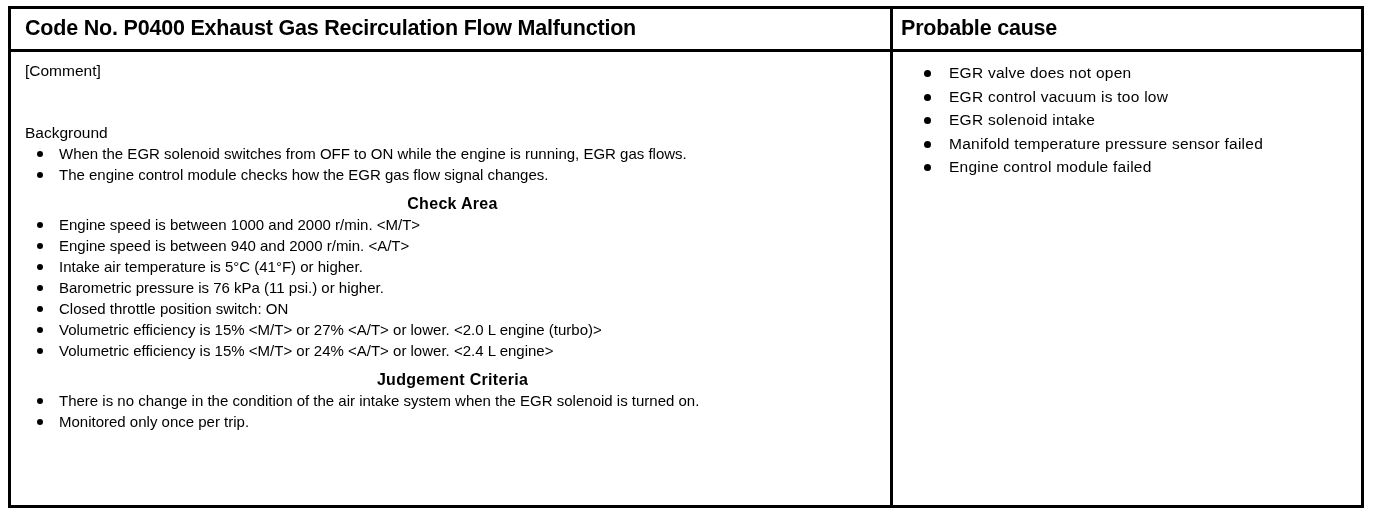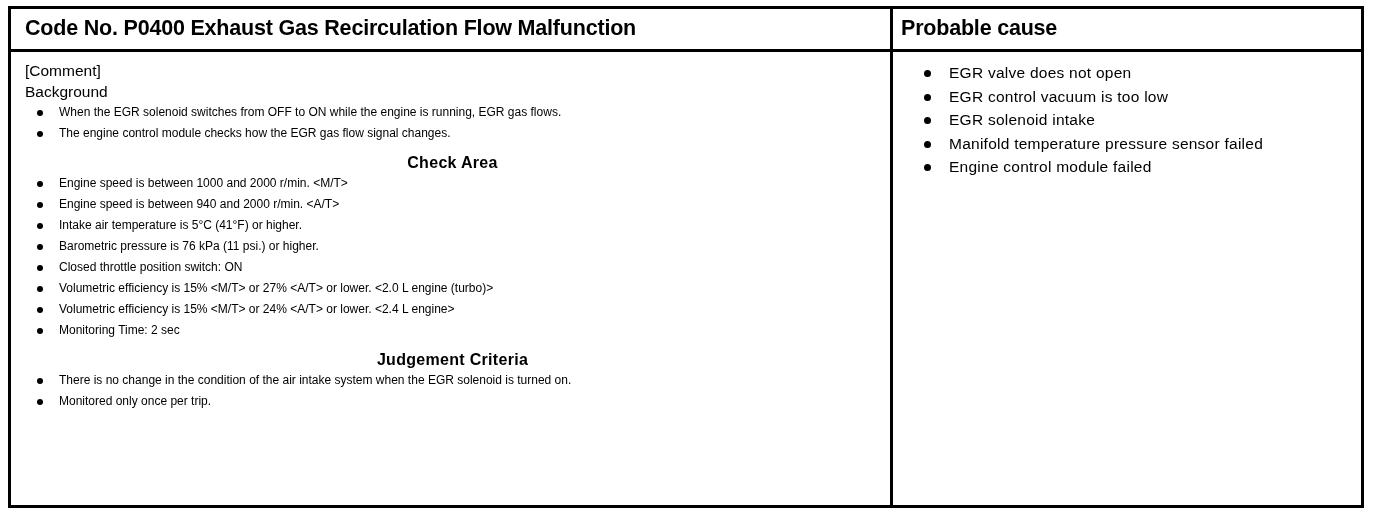"Background" .plain-line { margin-top: none -> 41px }
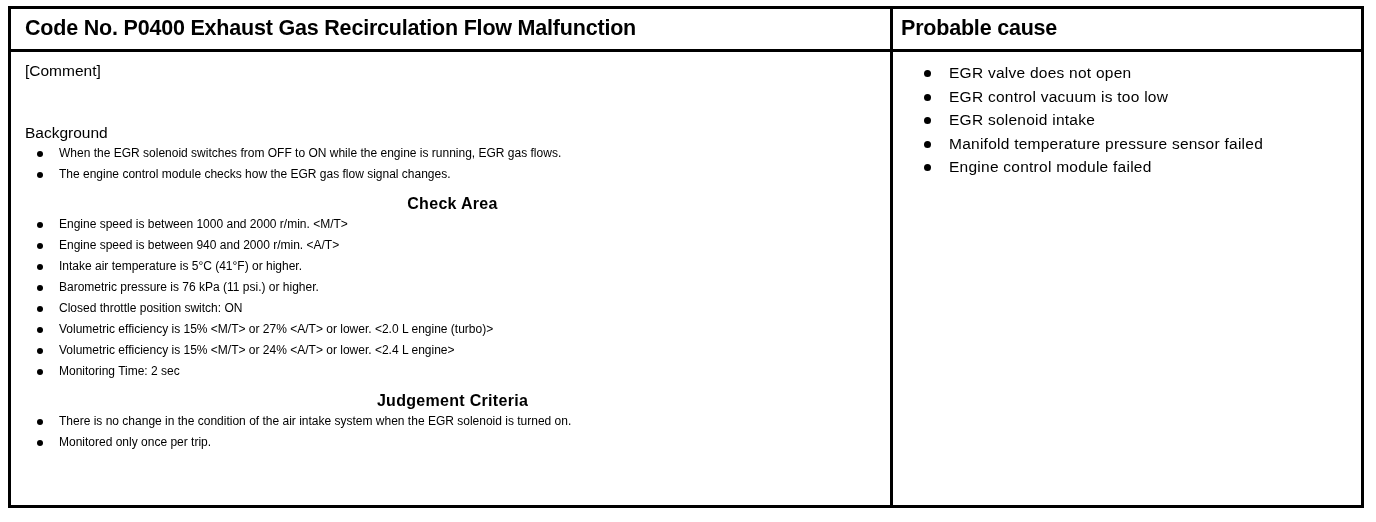"When the EGR solenoid switches" ul.bullet-list > li { font-size: 12px -> 15px }
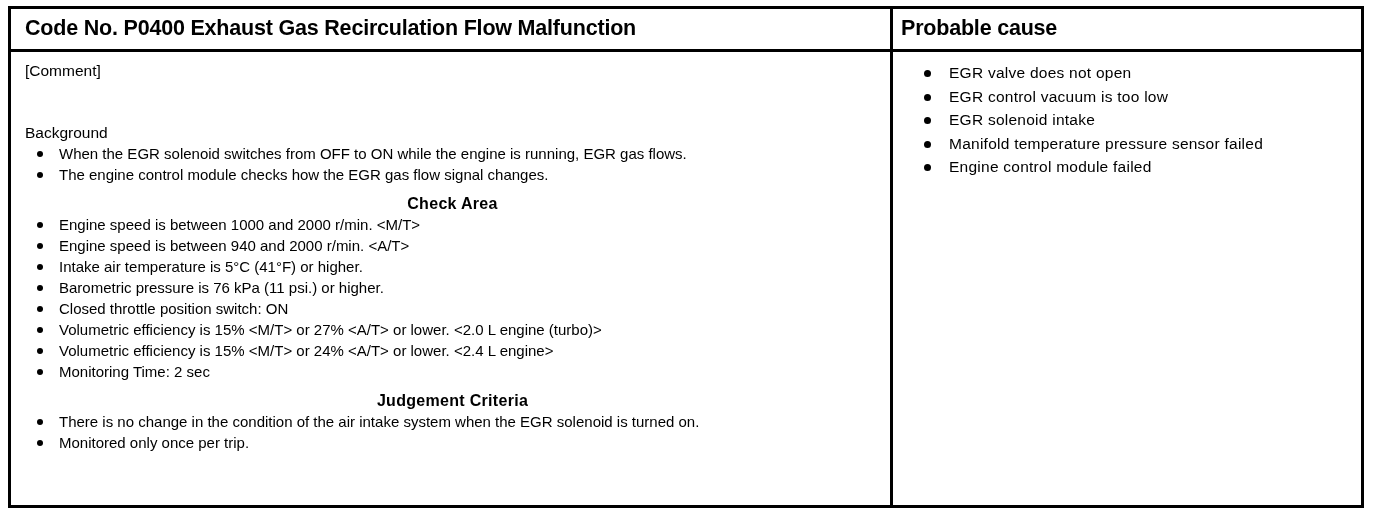"Monitoring Time: 2 sec" li { html: <li> <span>Monitoring Time: 2 sec</span> </li> -> none }
